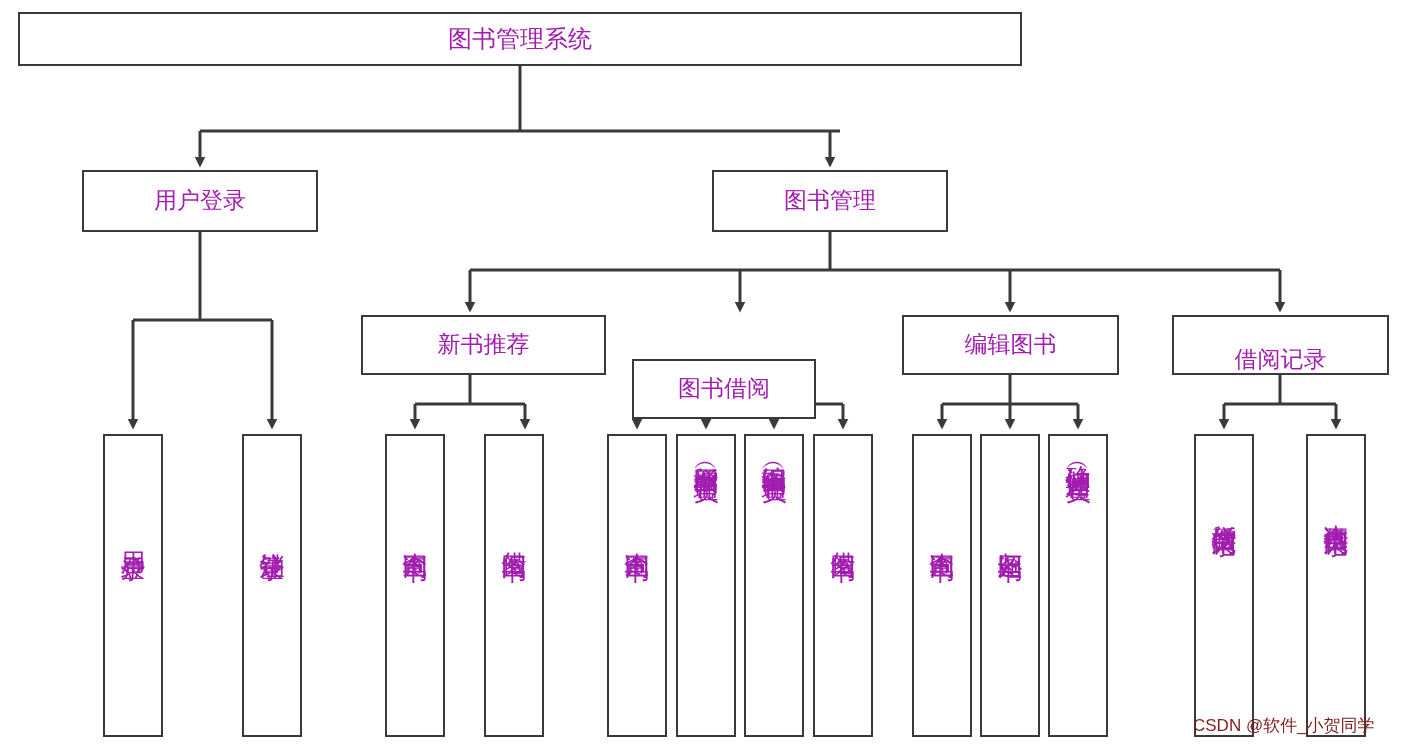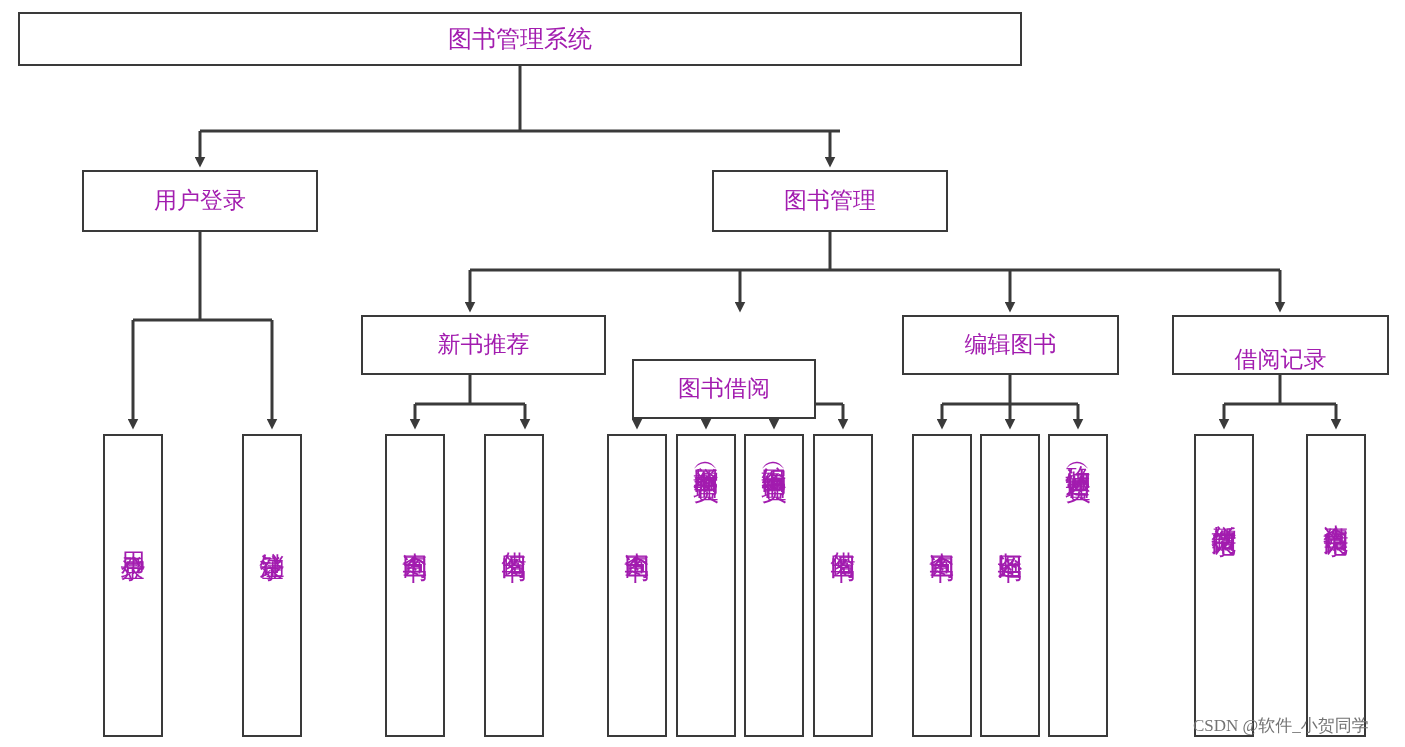"CSDN @软件_小贺同学" .watermark { color: #737373 -> #7f1d1d; font-family: Liberation Serif, serif -> none }
